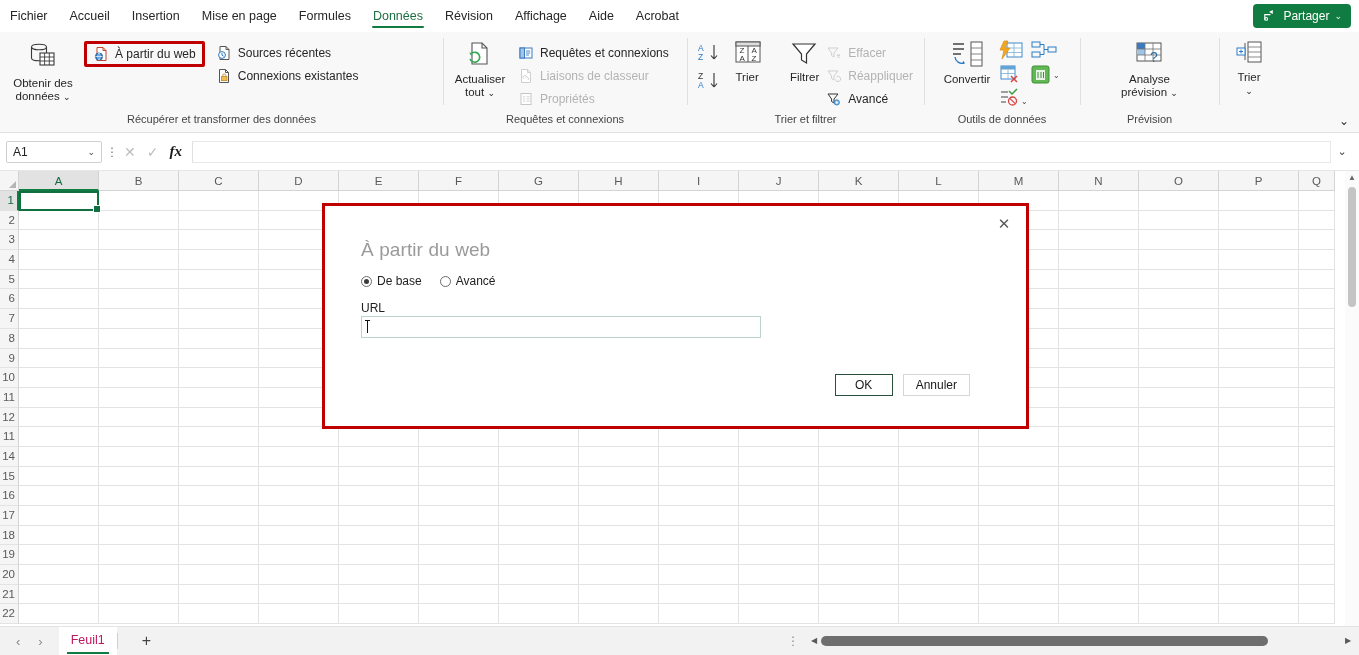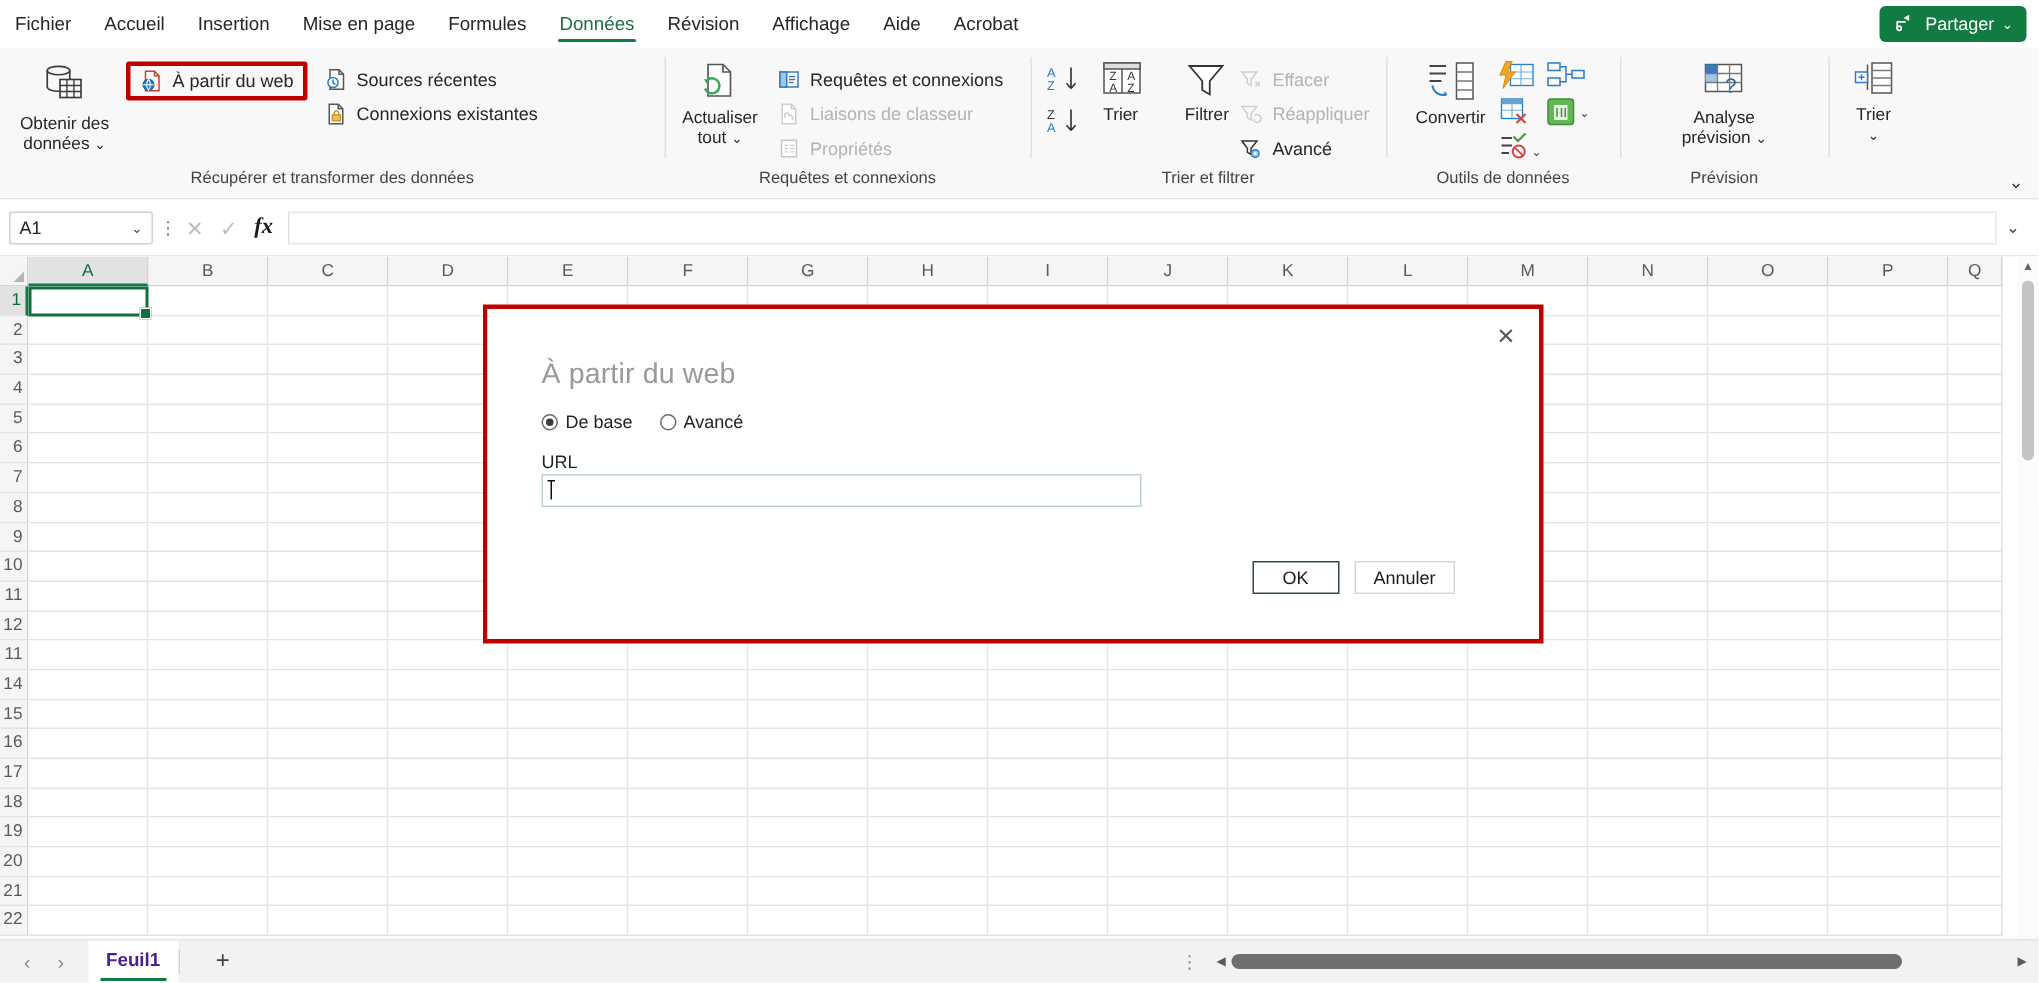"Feuil1" .sheettab { color: #4c1d95 -> #be185d; font-weight: 700 -> 400 }
